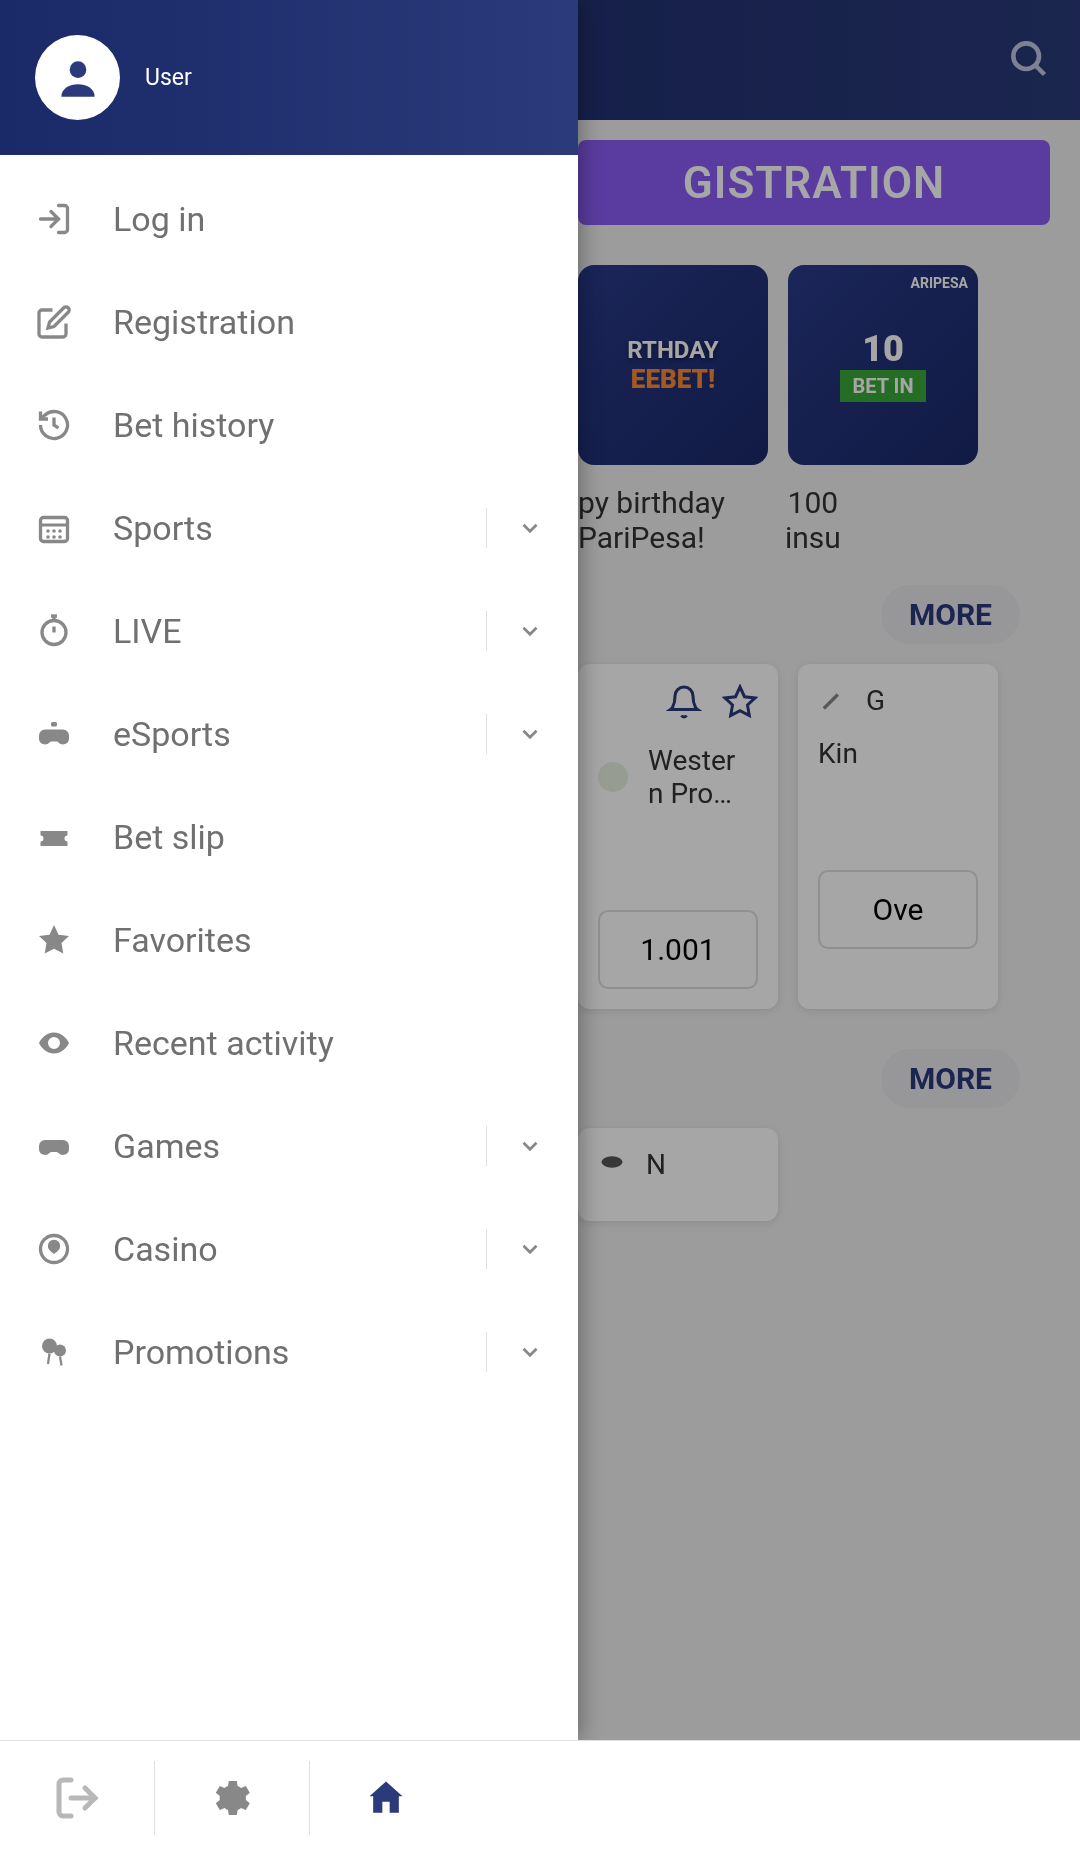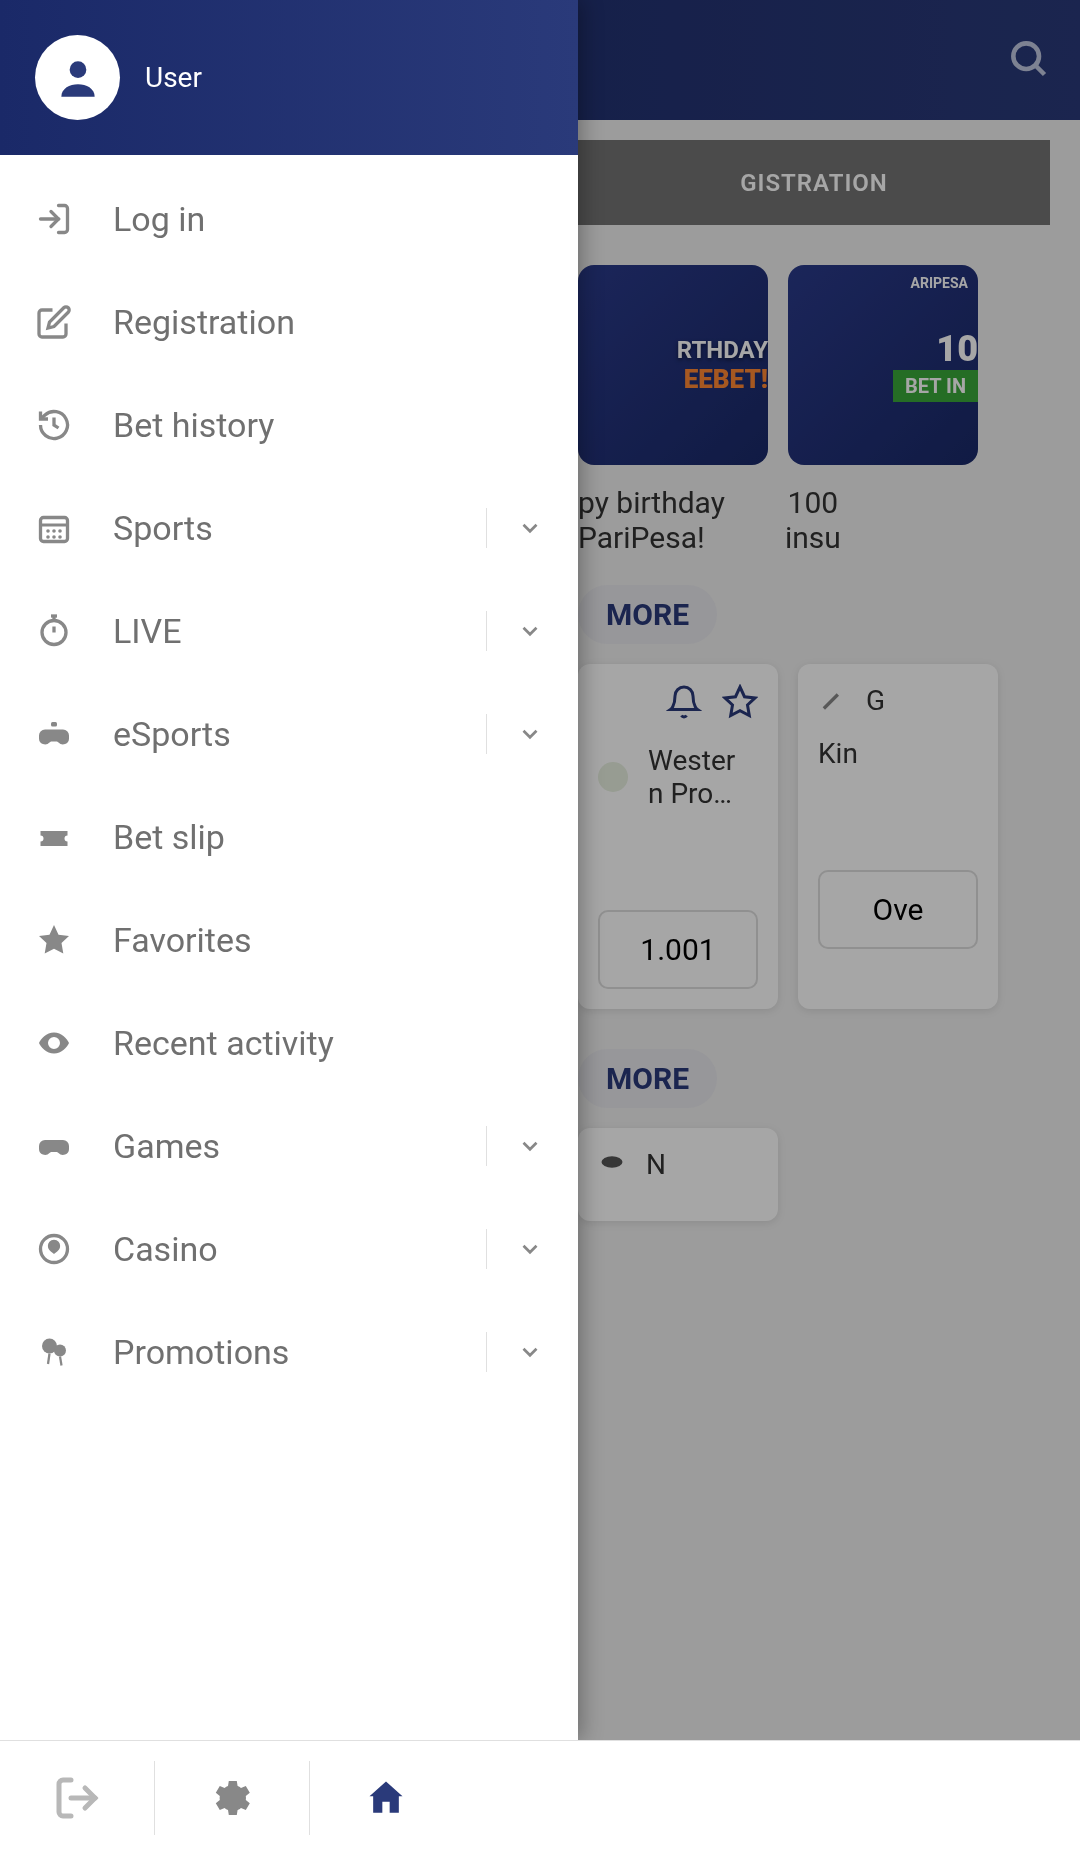"User" .user-label { font-size: 28px -> 23px }
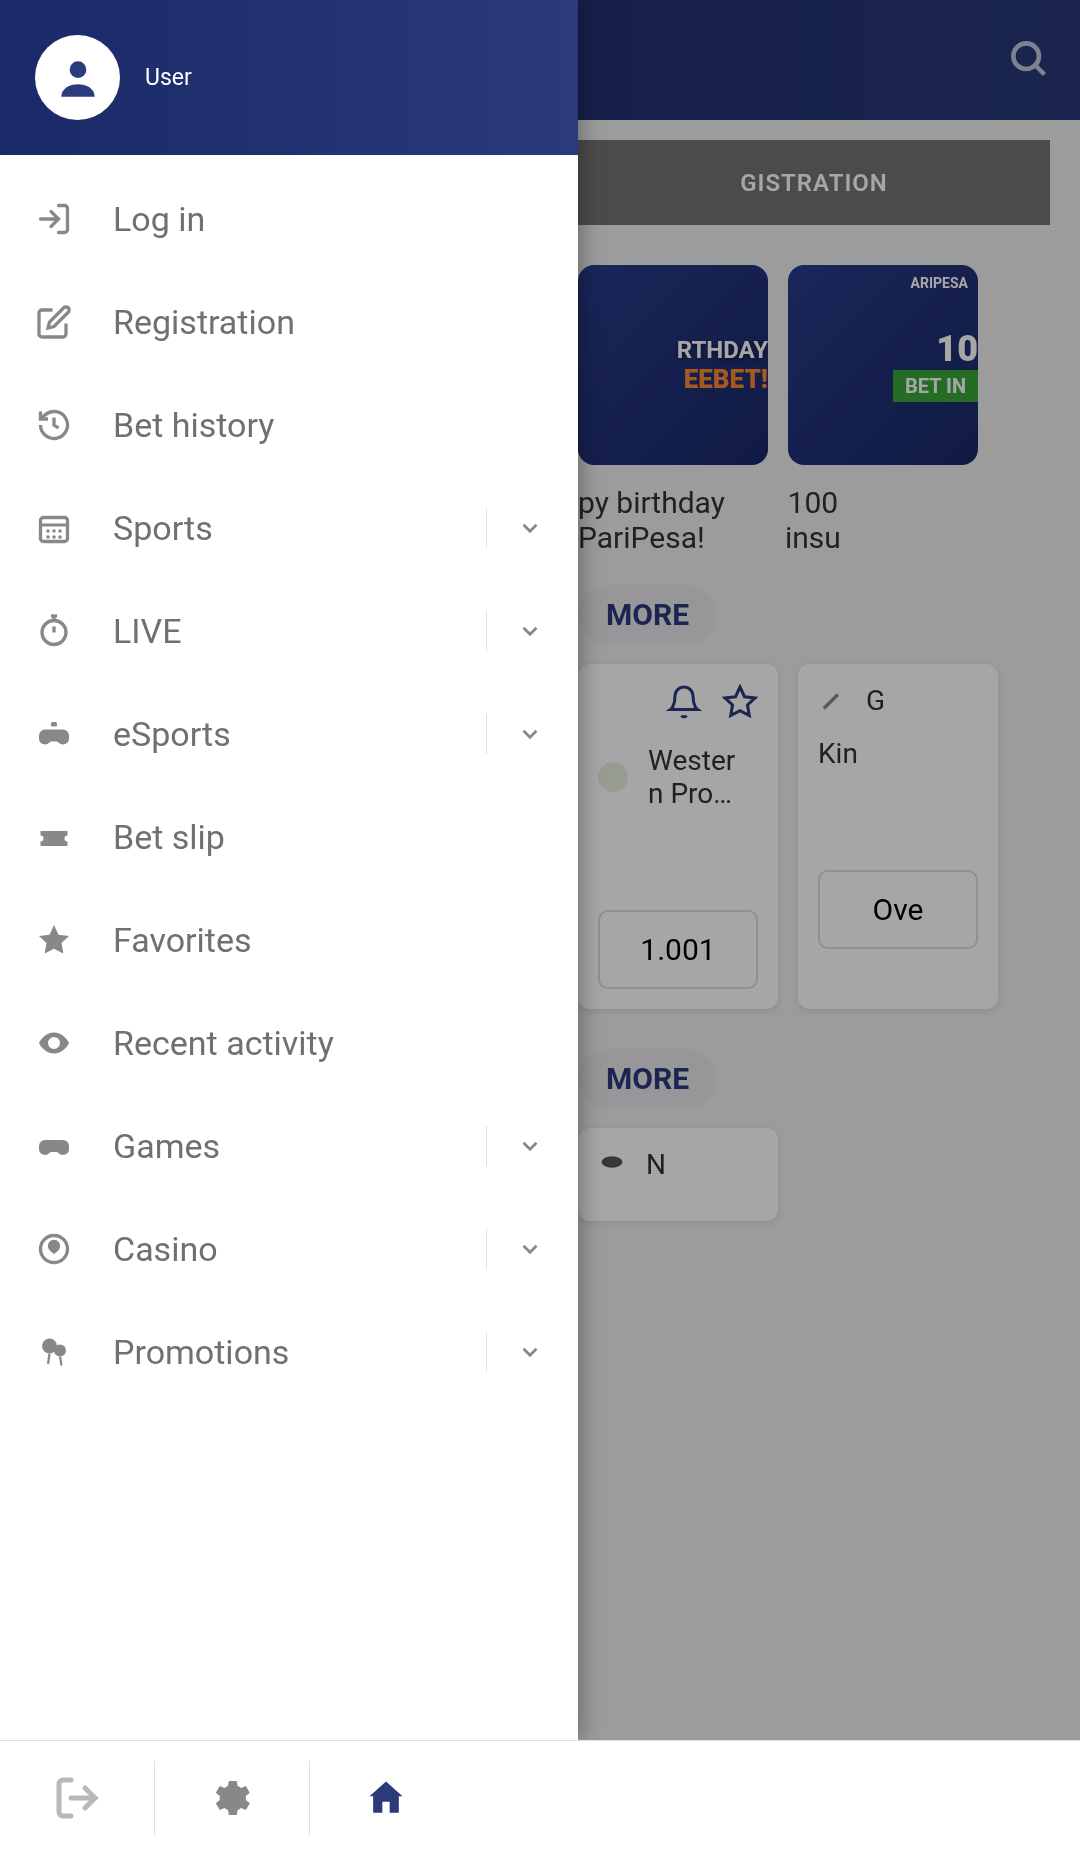"GISTRATION" .bg-reg-btn { background: #737373 -> #8b5cf6; border-radius: 0 -> 8px; font-size: 24px -> 44px }
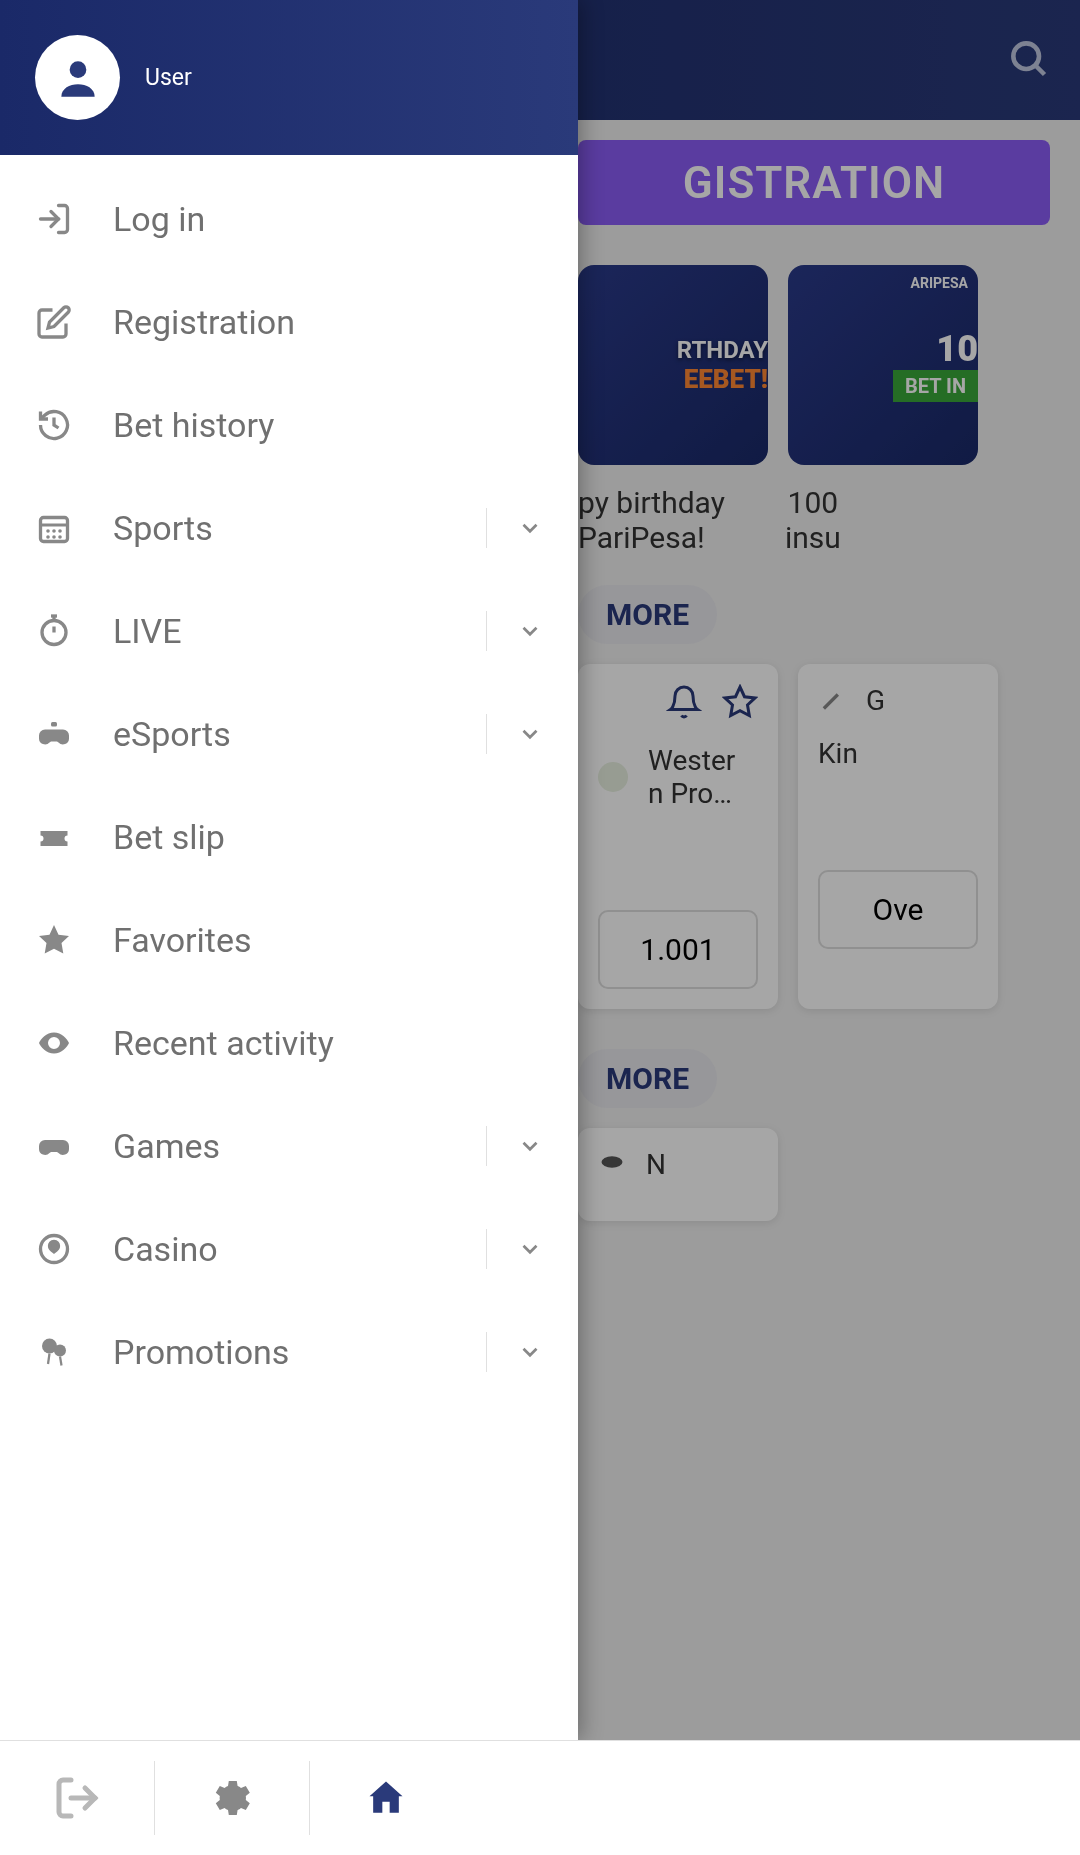"ARIPESA" .bg-promo { align-items: flex-end -> center }
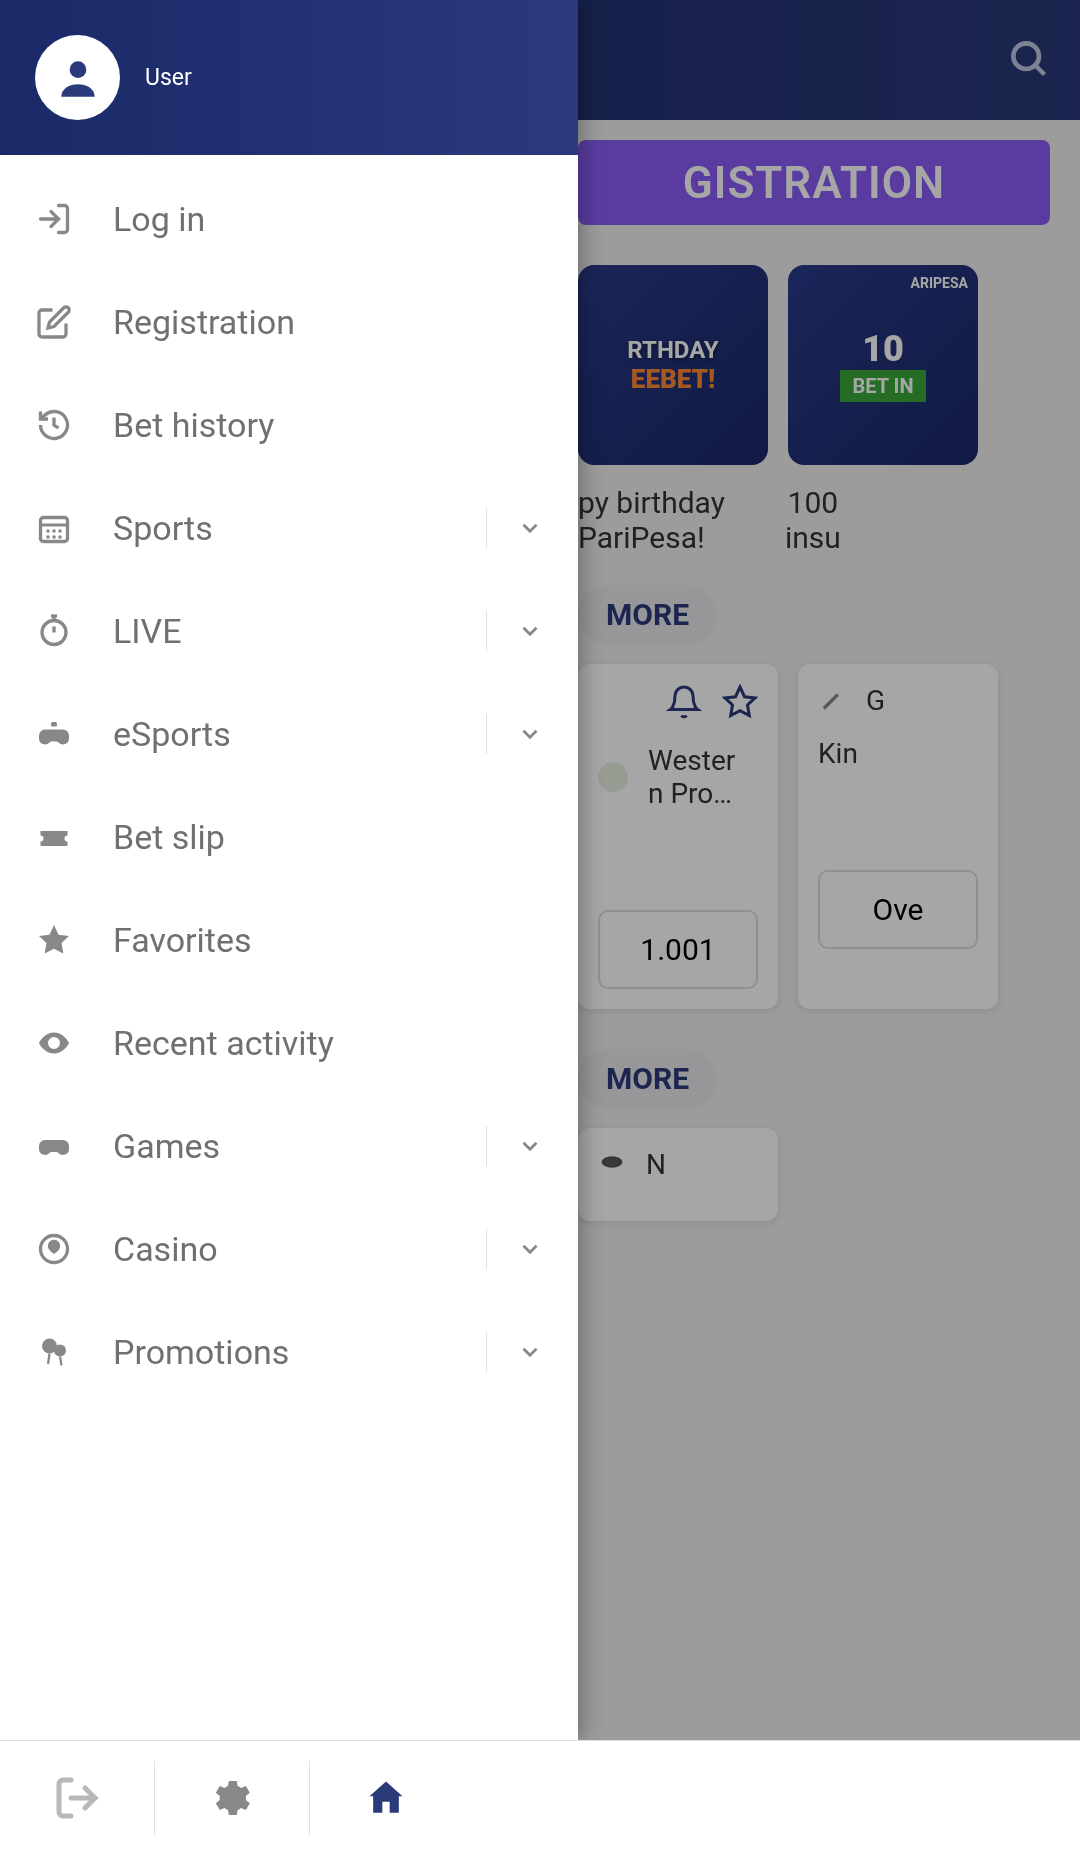"MORE" .bg-more { justify-content: flex-start -> flex-end }
